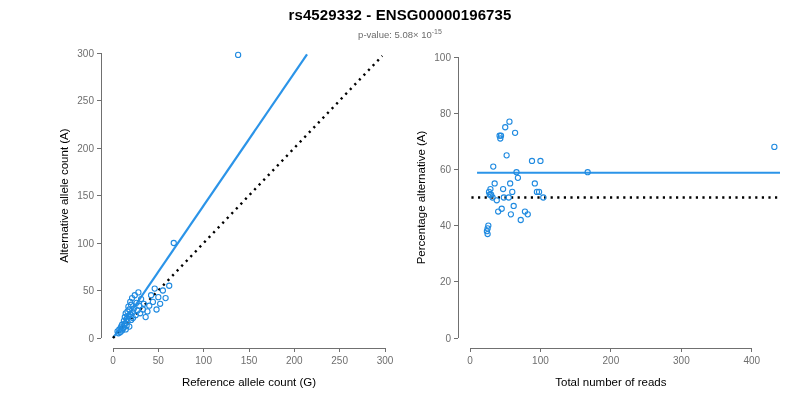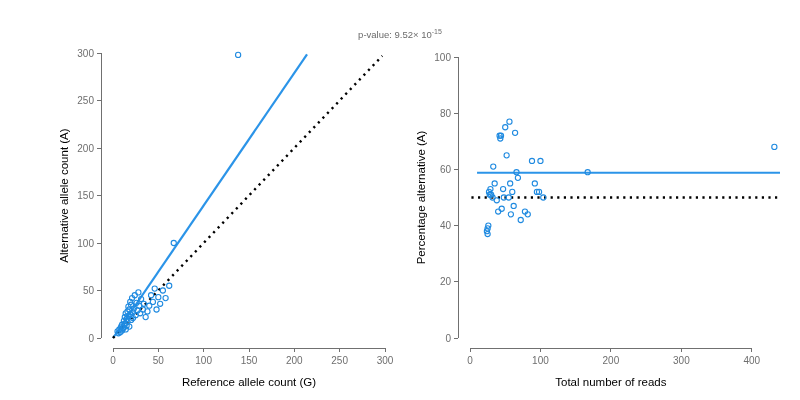"rs4529332 - ENSG00000196735" div.title { html: none -> <div>rs4529332 - ENSG00000196735</div> }
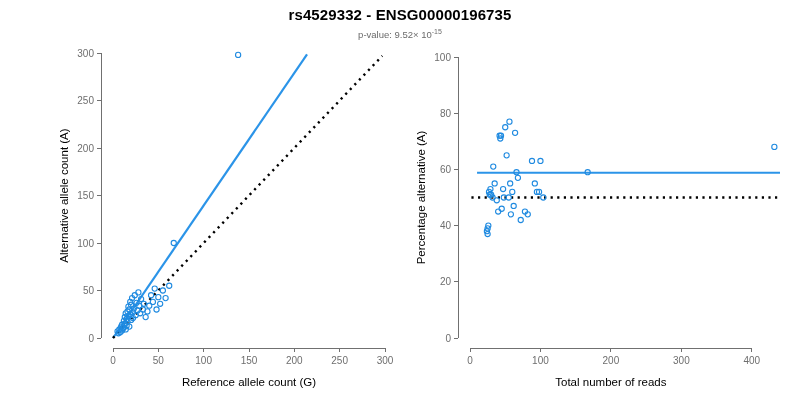"p-value: 9.52× 10" span { text: 9.52 -> 5.08 }
